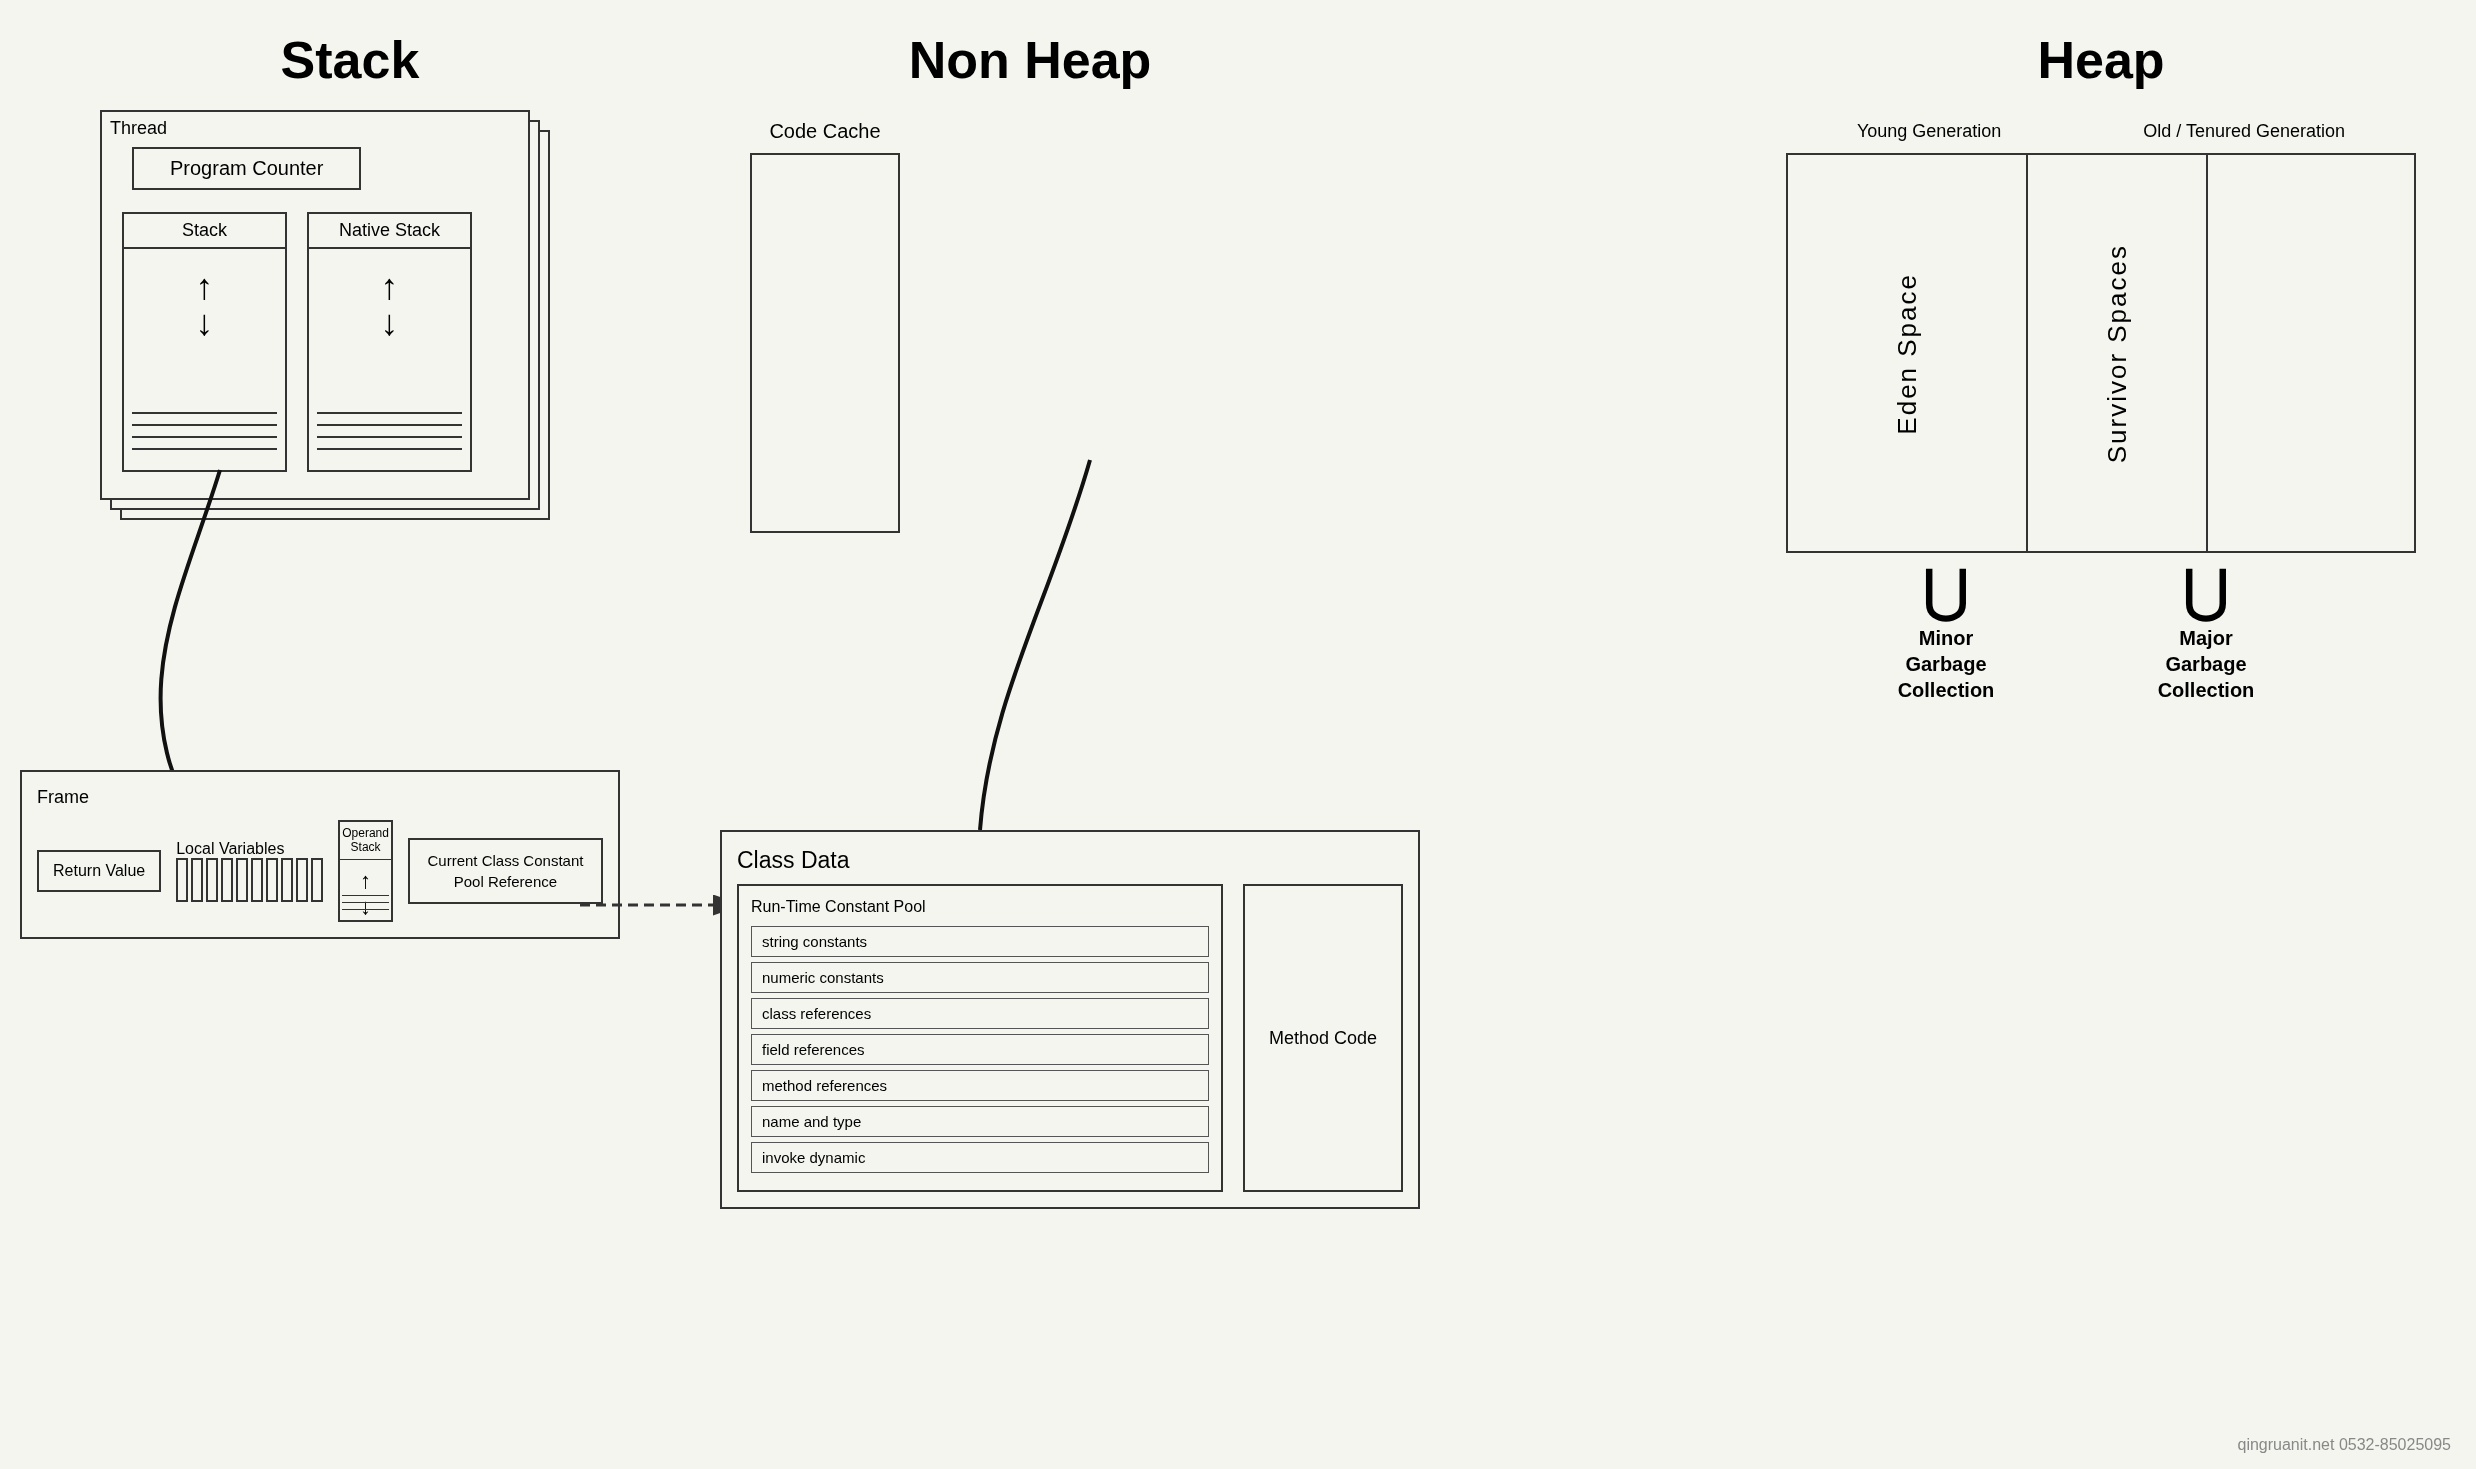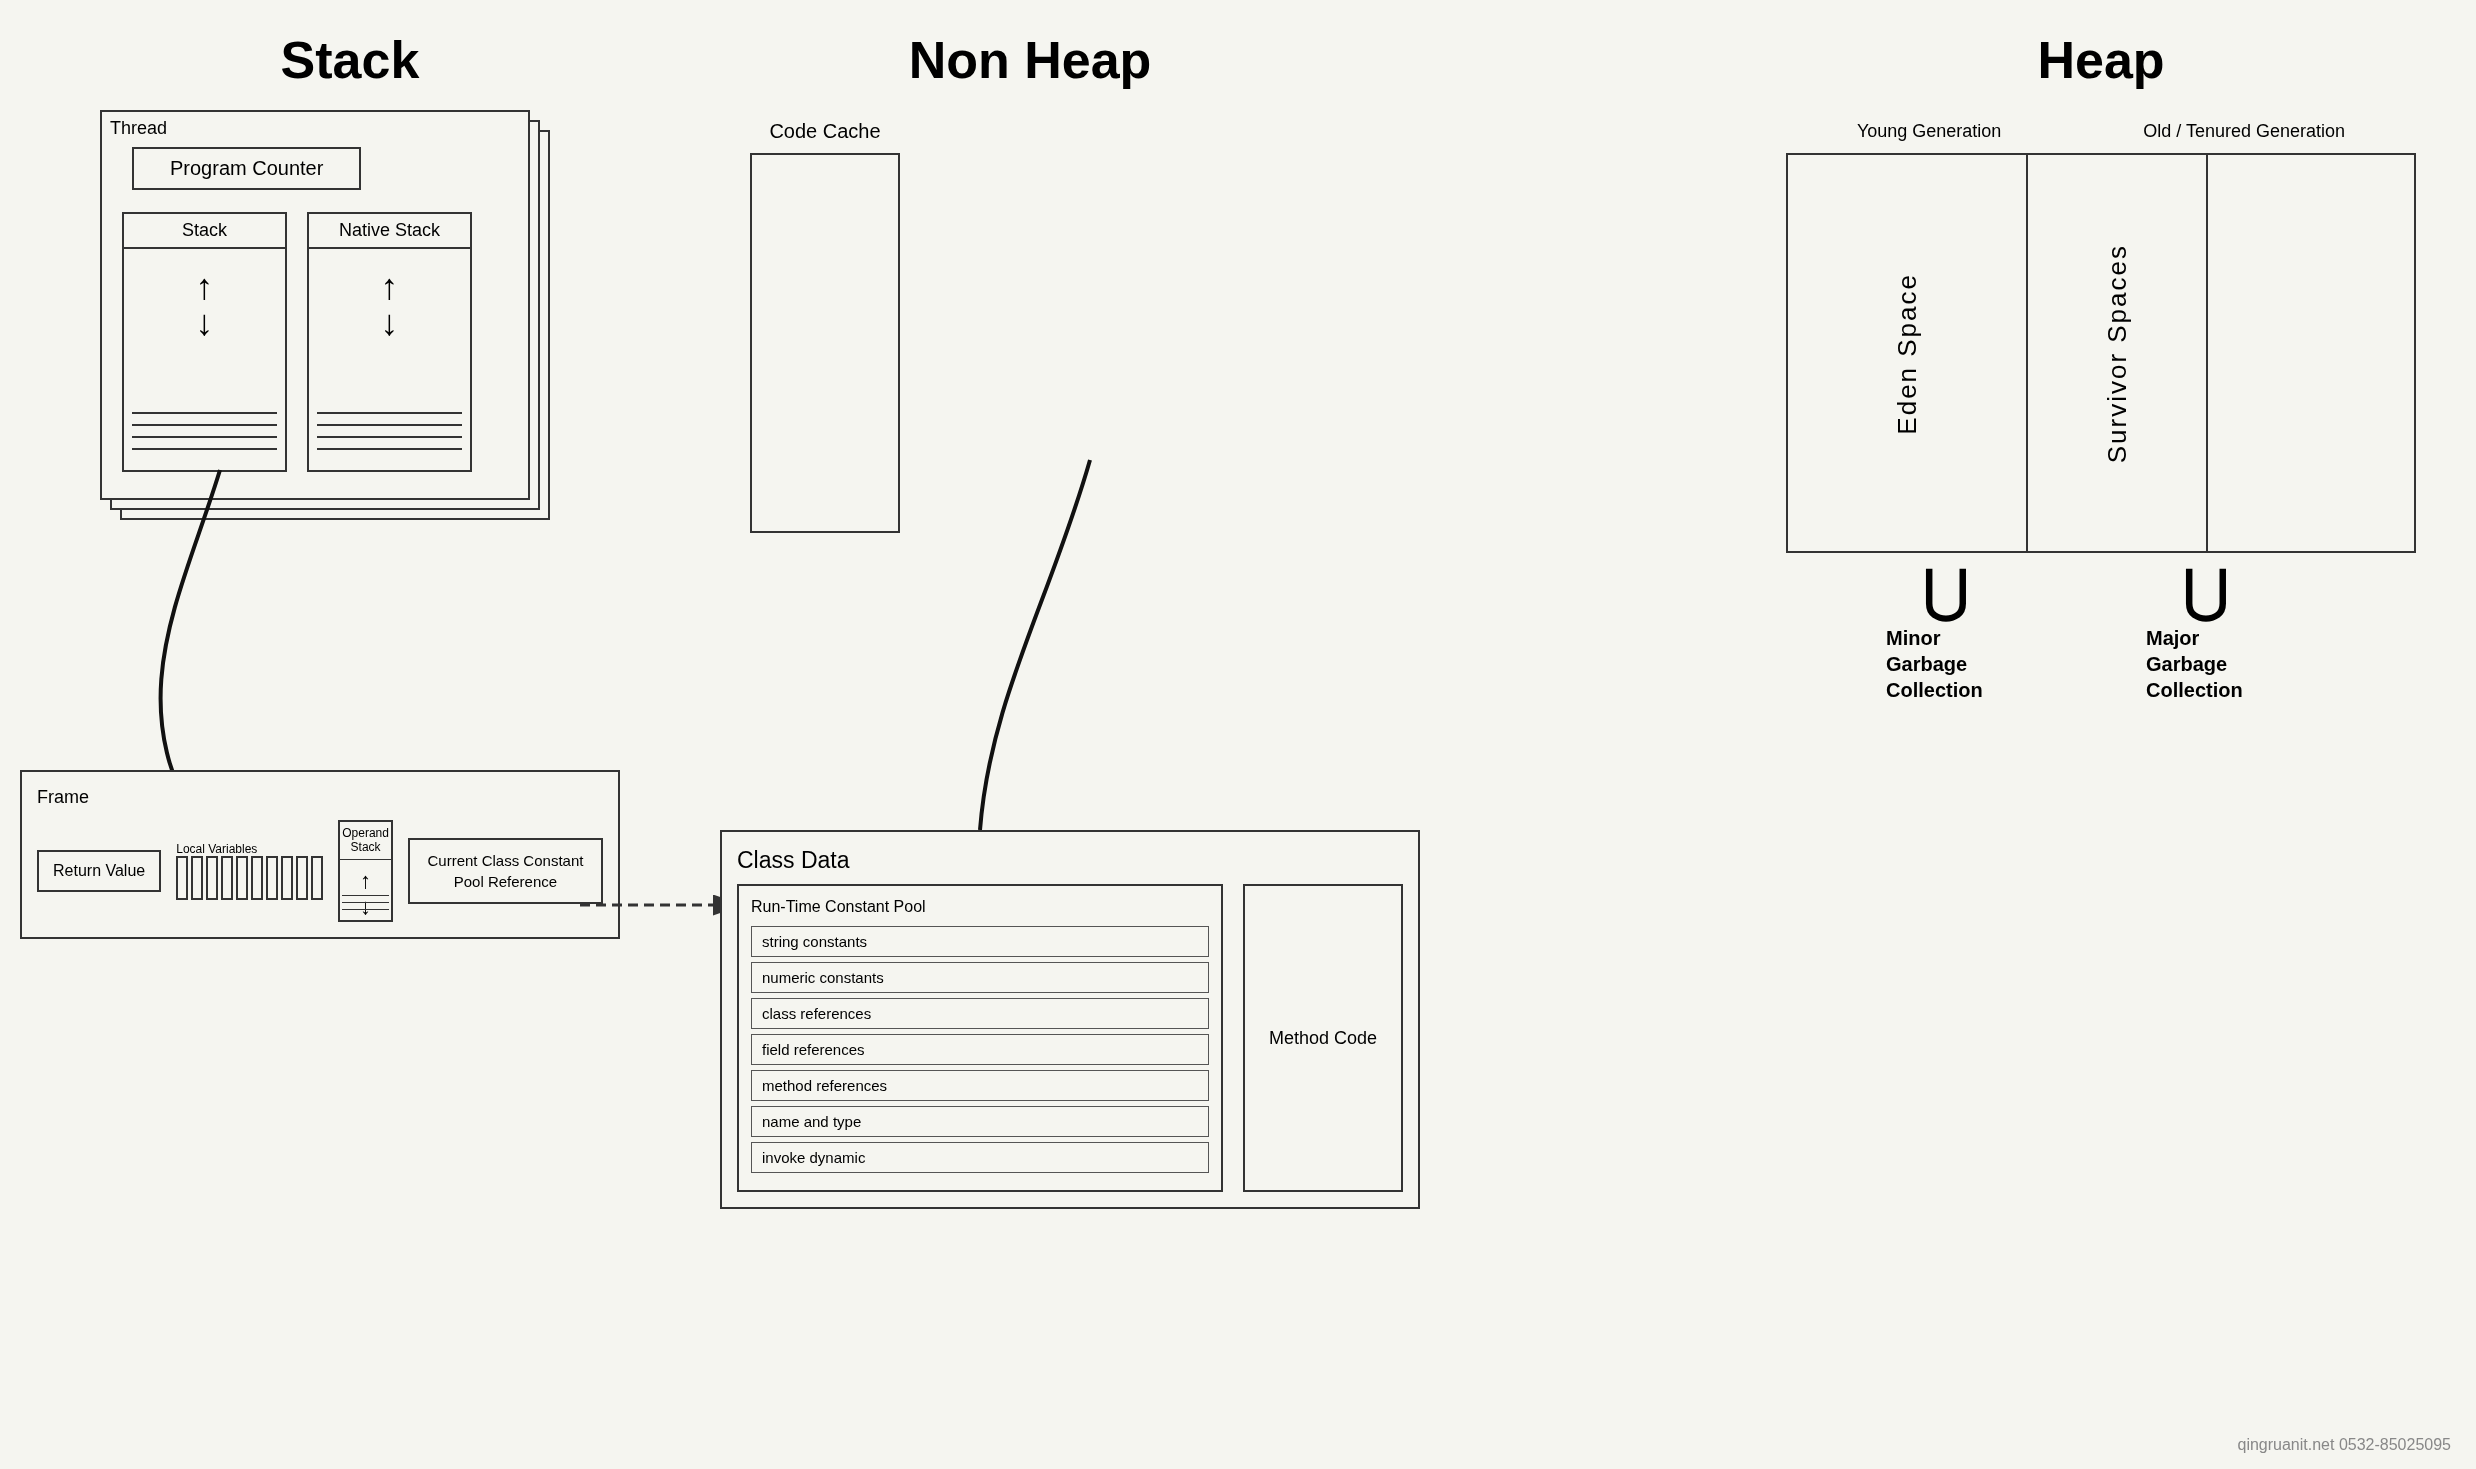"Minor Garbage Collection" .gc-label { text-align: left -> center }
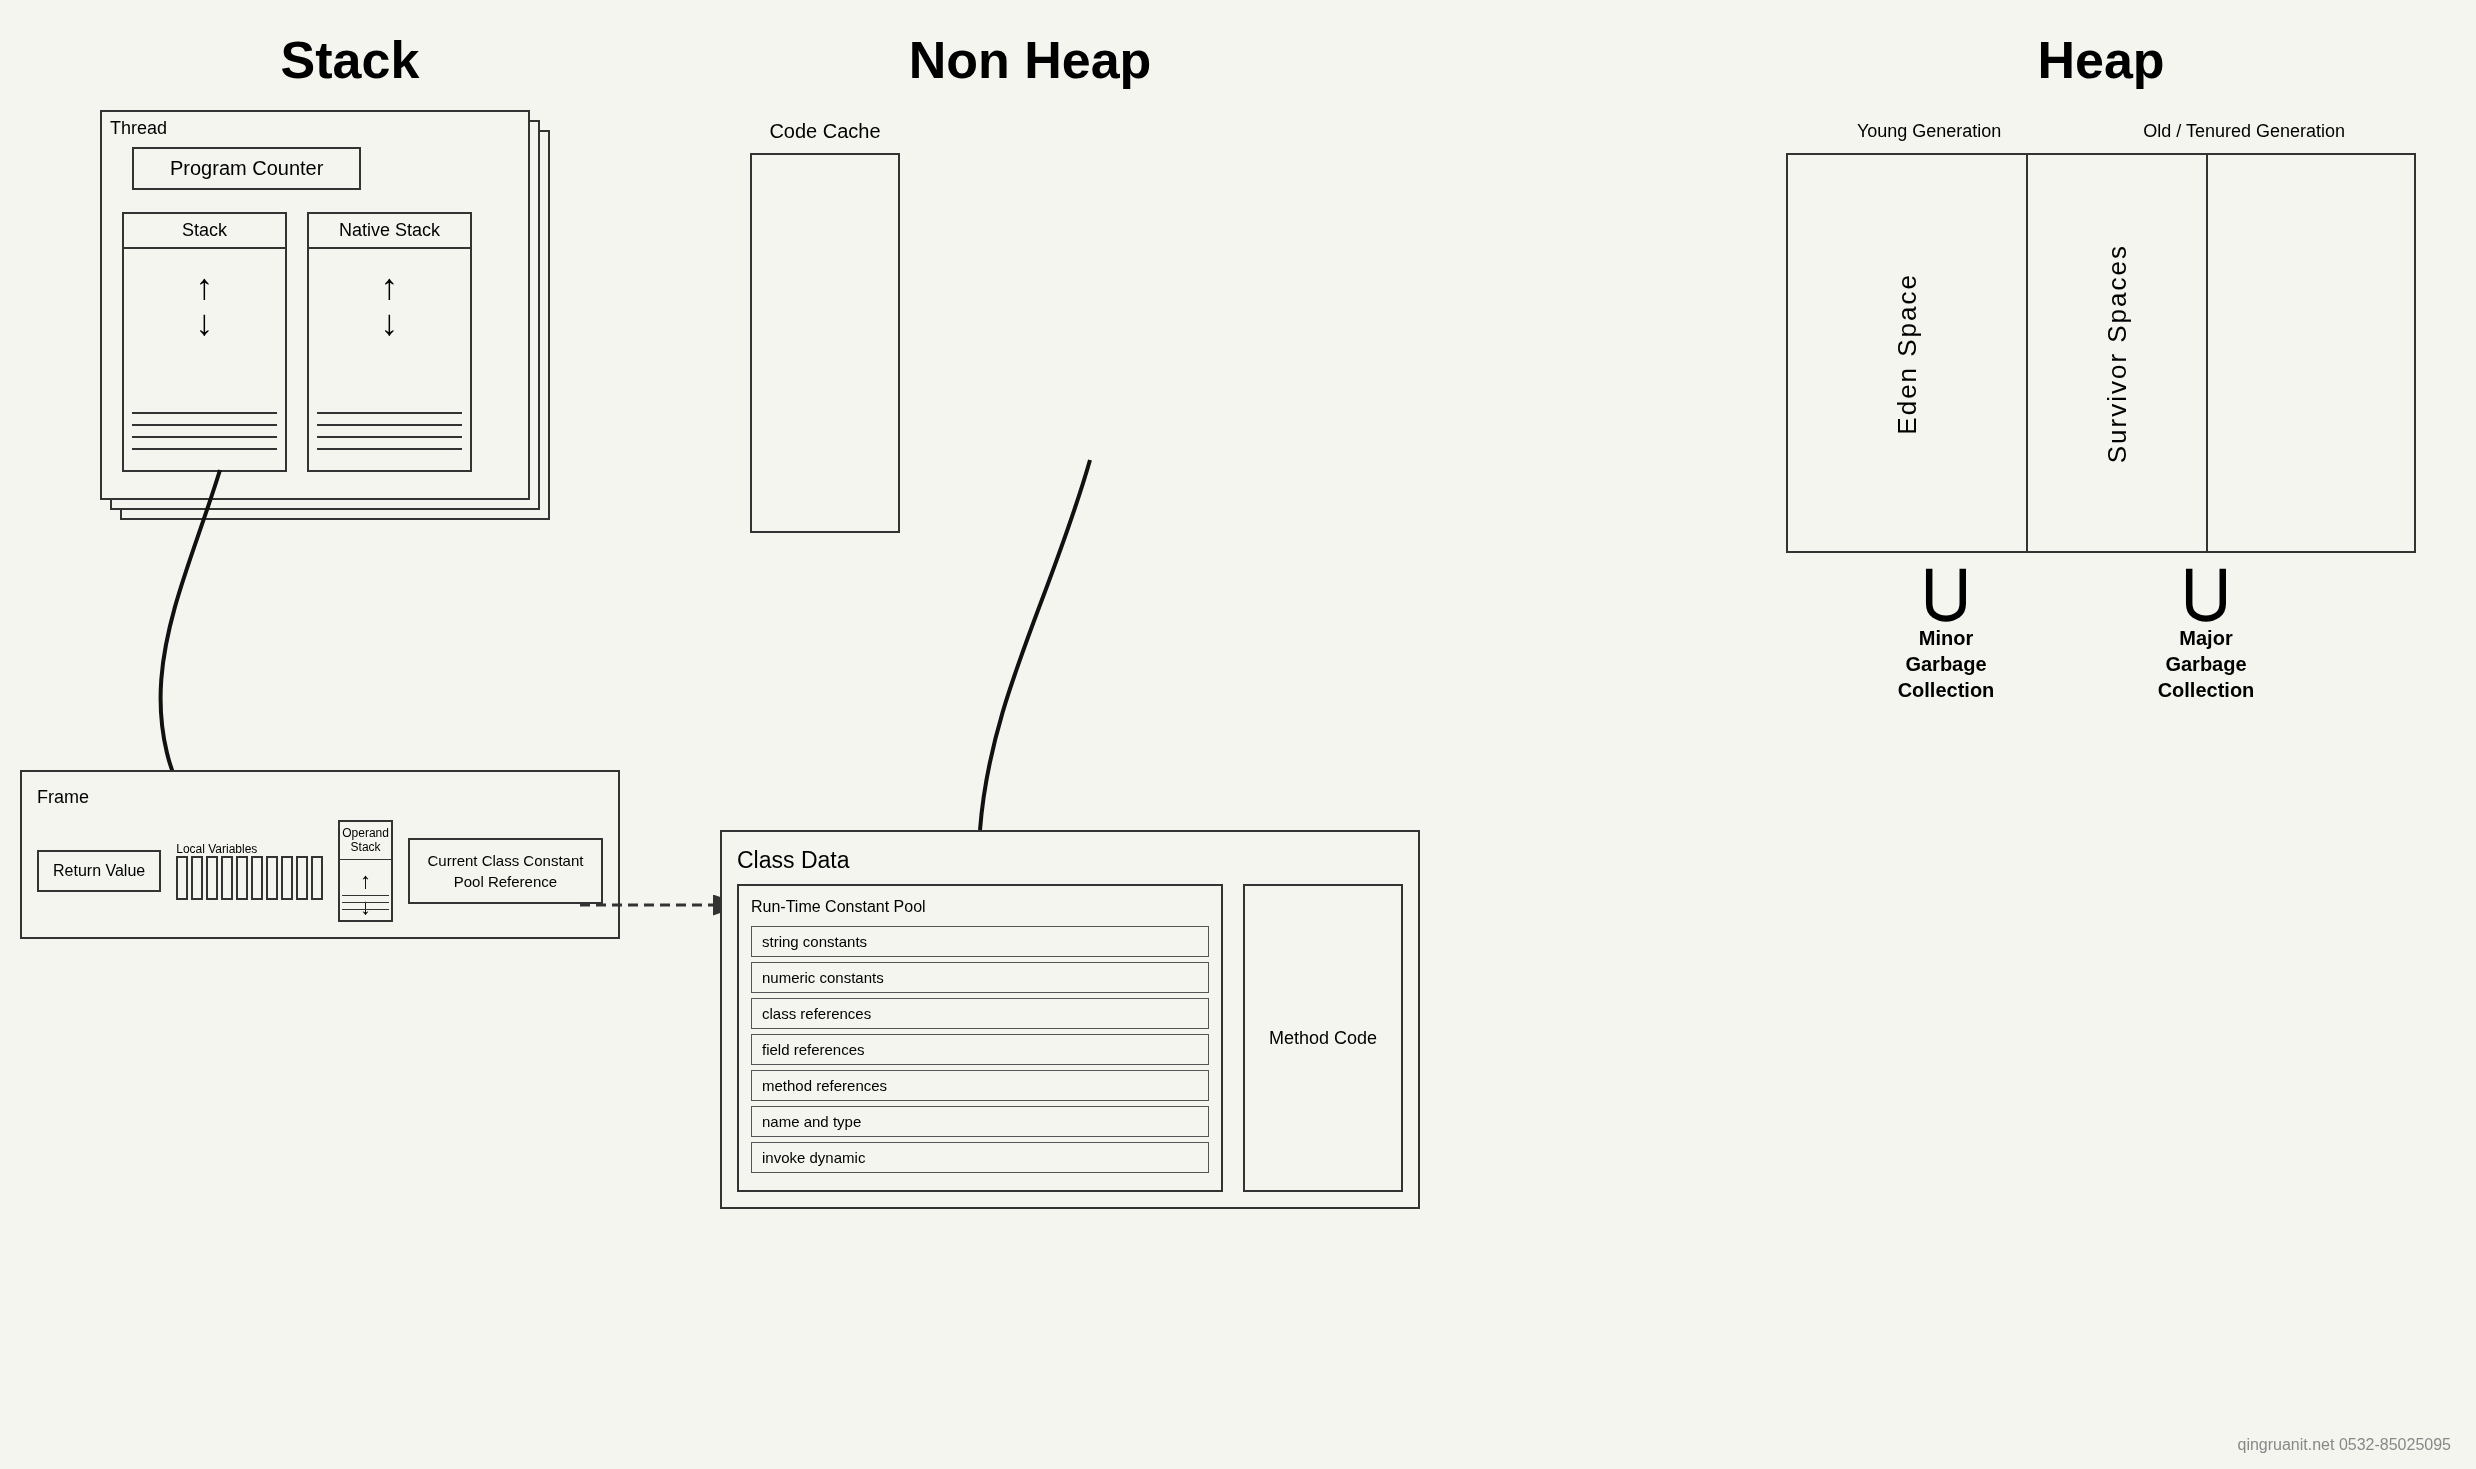"Local Variables" .local-vars-label { font-size: 12px -> 16px }
